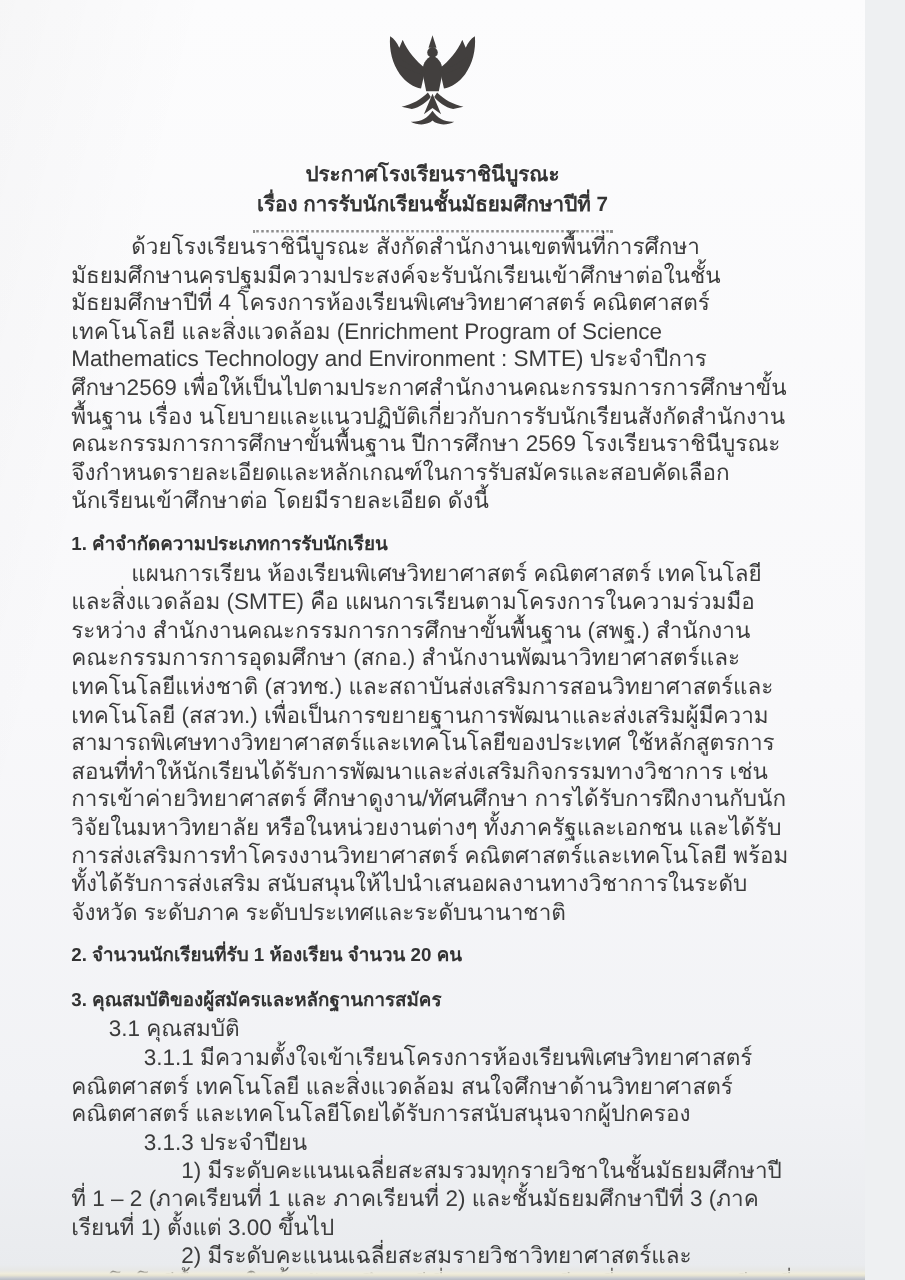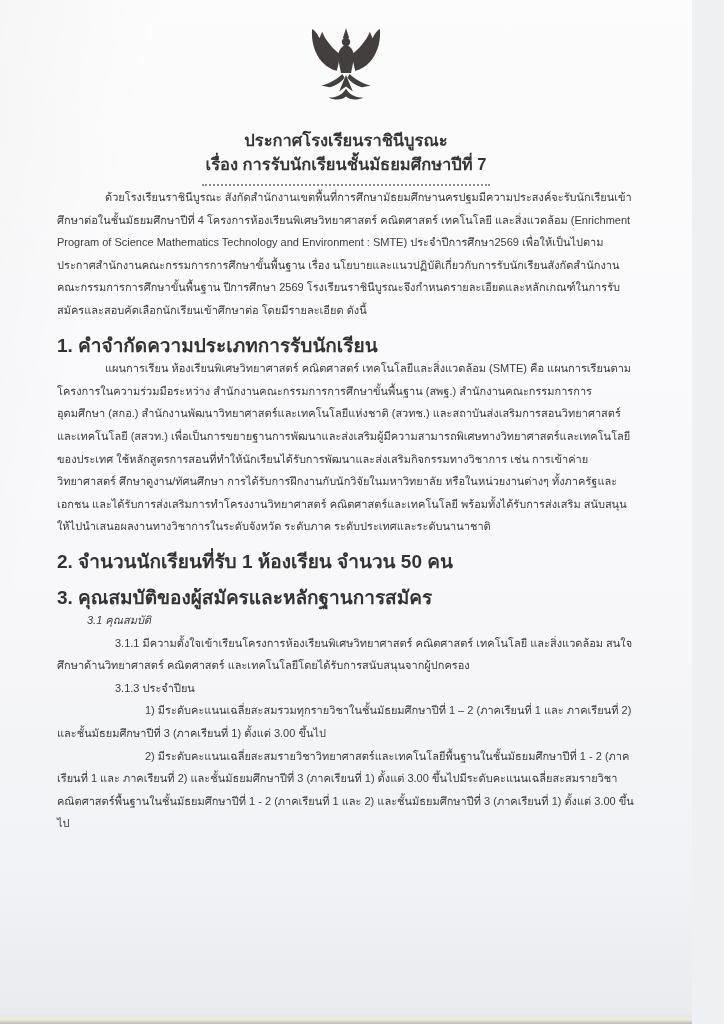"ด้วยโรงเรียนราชินีบูรณะ" p.body-text { font-size: 11px -> 18px }
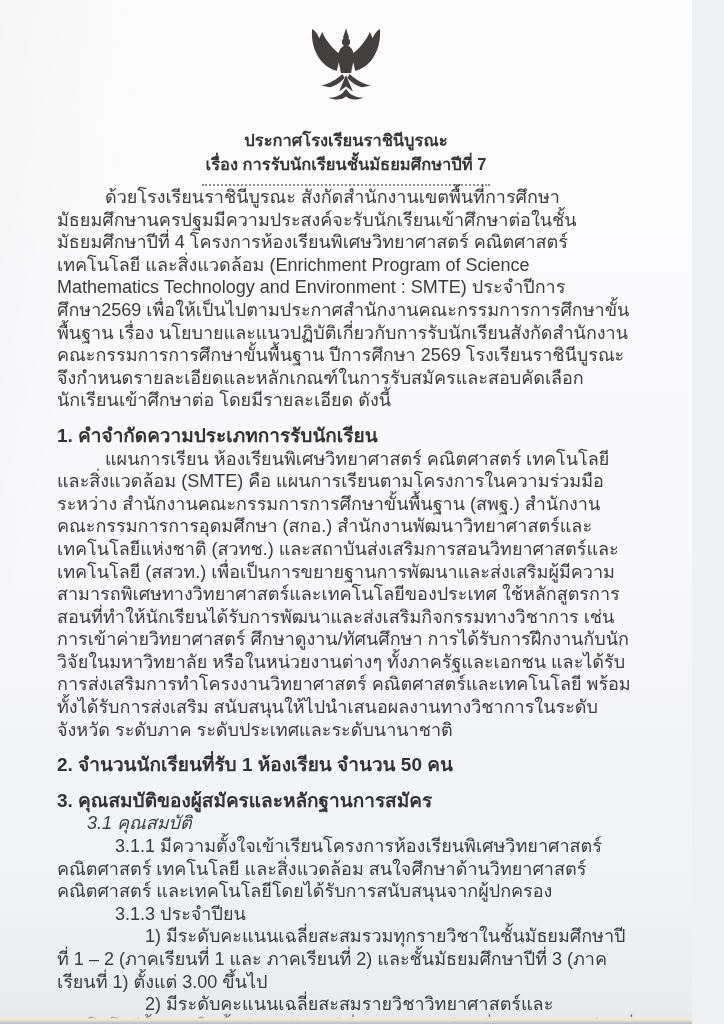"1. คำจำกัดความประเภทการรับนักเรียน" .sect-heading { font-size: 19px -> 15px }
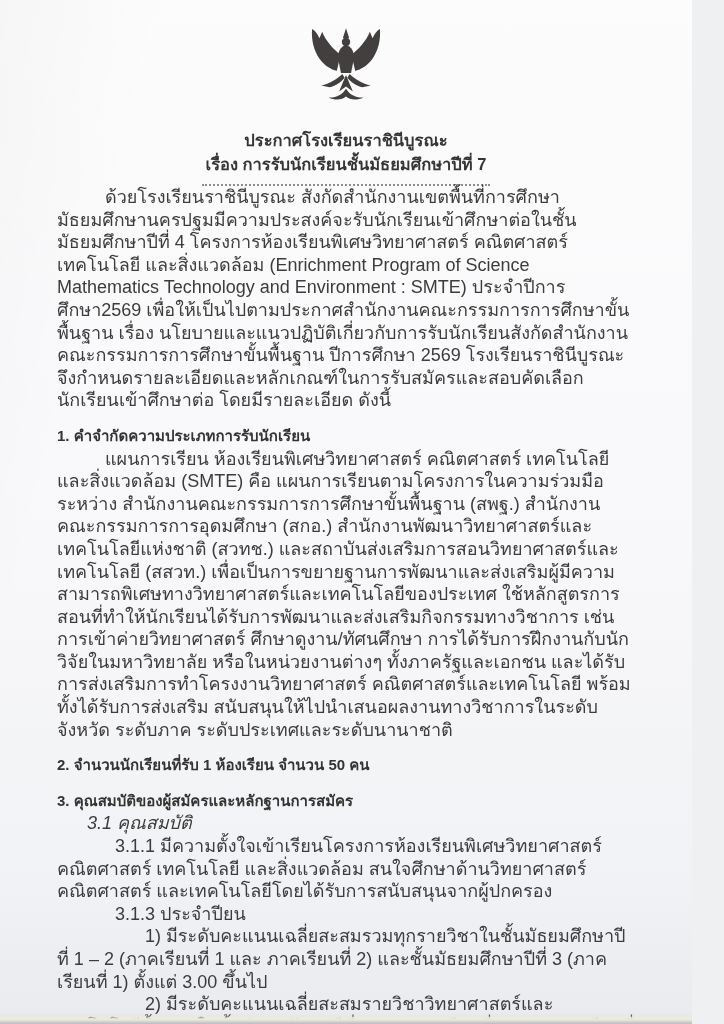"2. จำนวนนักเรียนที่รับ 1 ห้องเรียน จำนวน" h2.sect-heading { text: 50 -> 20 }
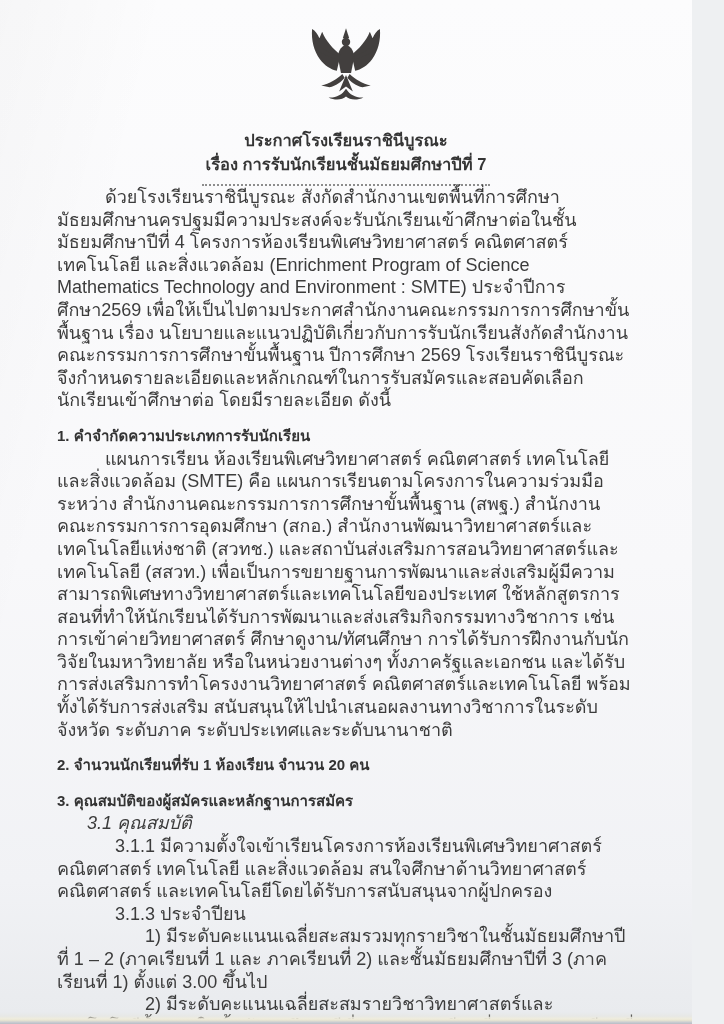"3.1 คุณสมบัติ" .indent-31 { font-style: italic -> none }
